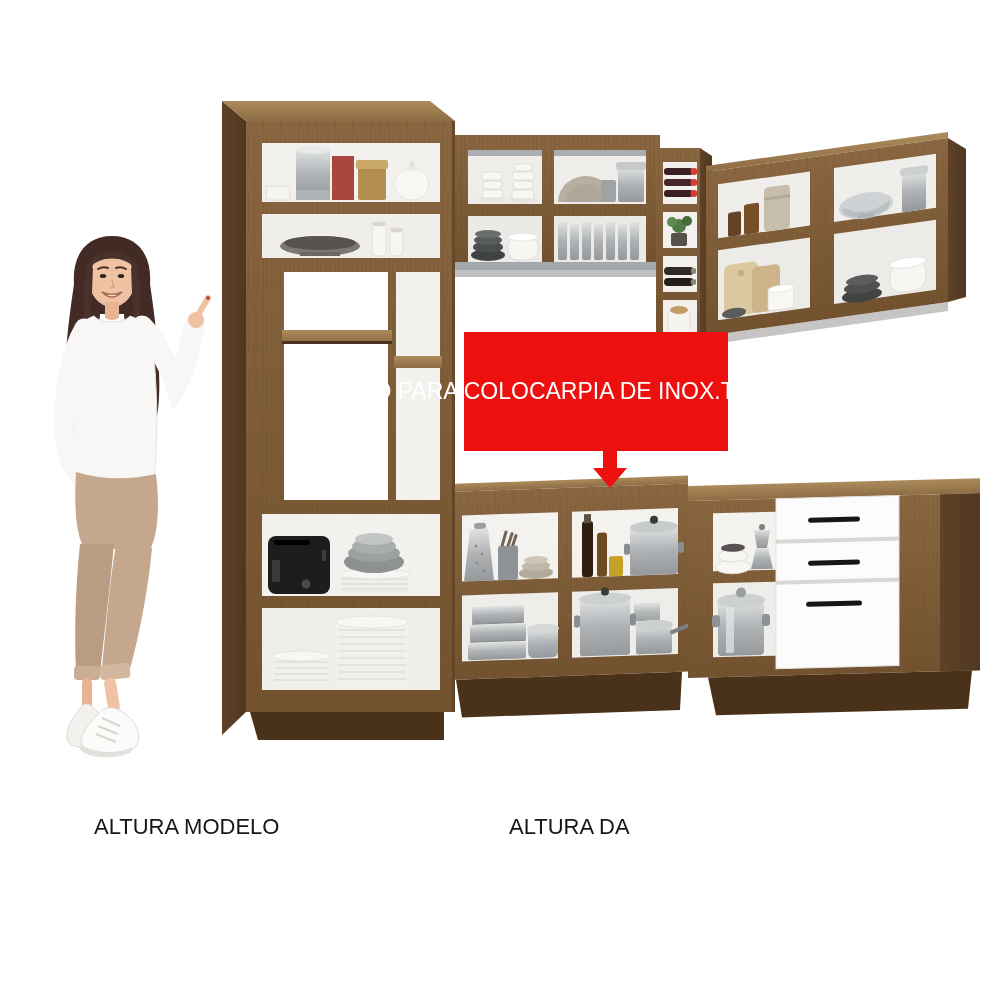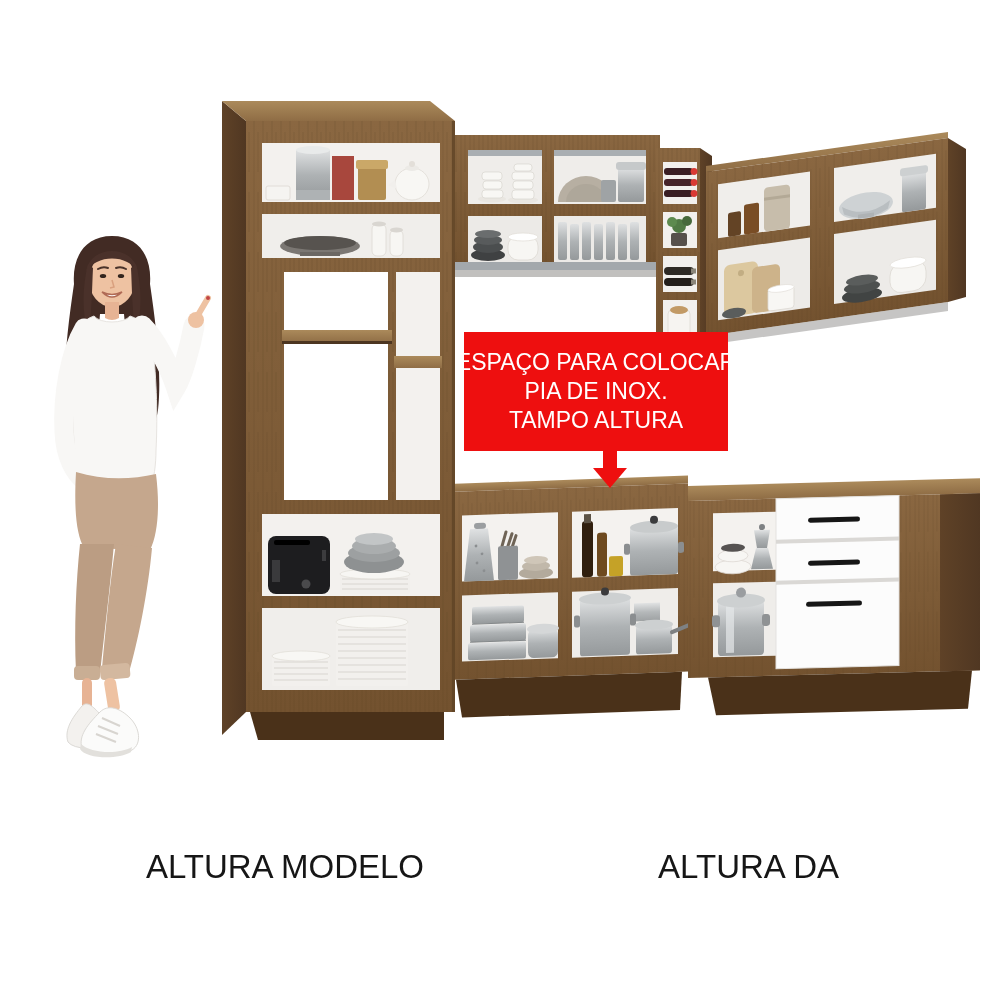"ESPAÇO PARA COLOCAR" .callout { flex-direction: column -> row }
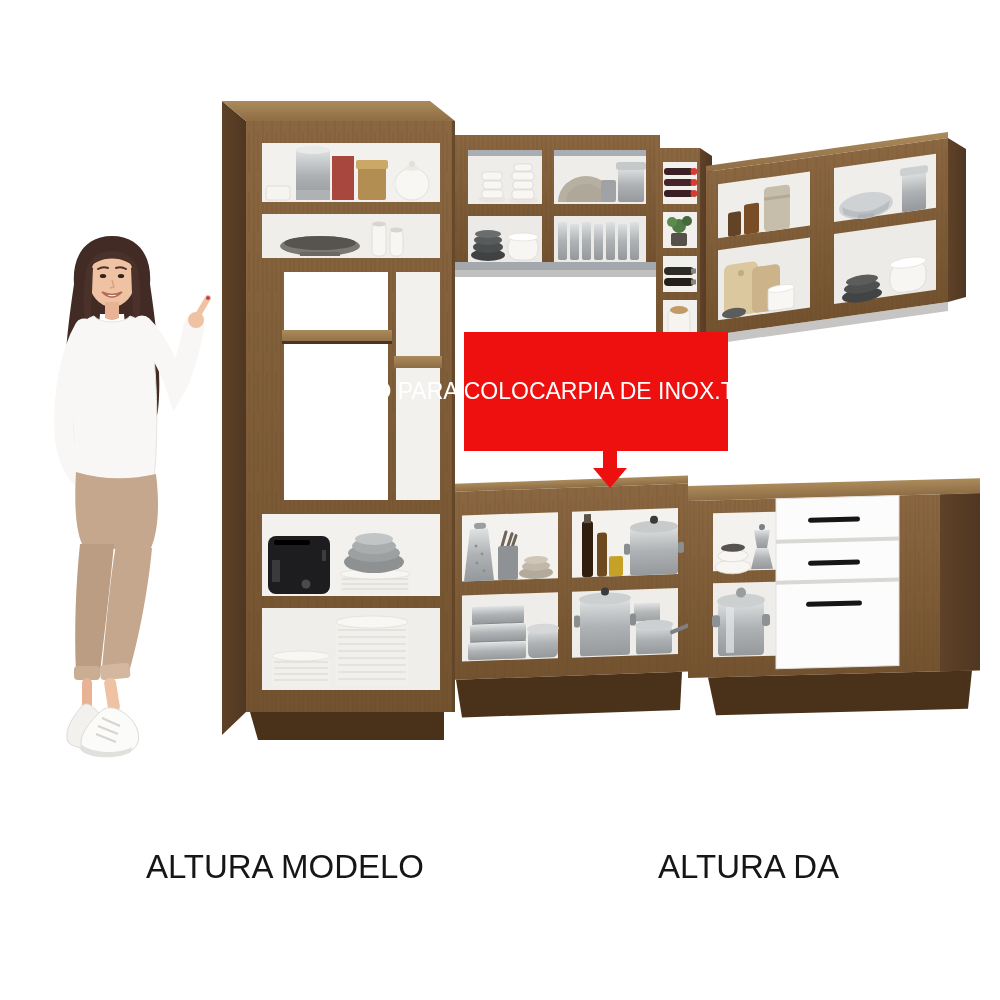"ALTURA MODELO" .cap { font-size: 33px -> 22px; margin-top: 40px -> none; text-align: right -> left }
